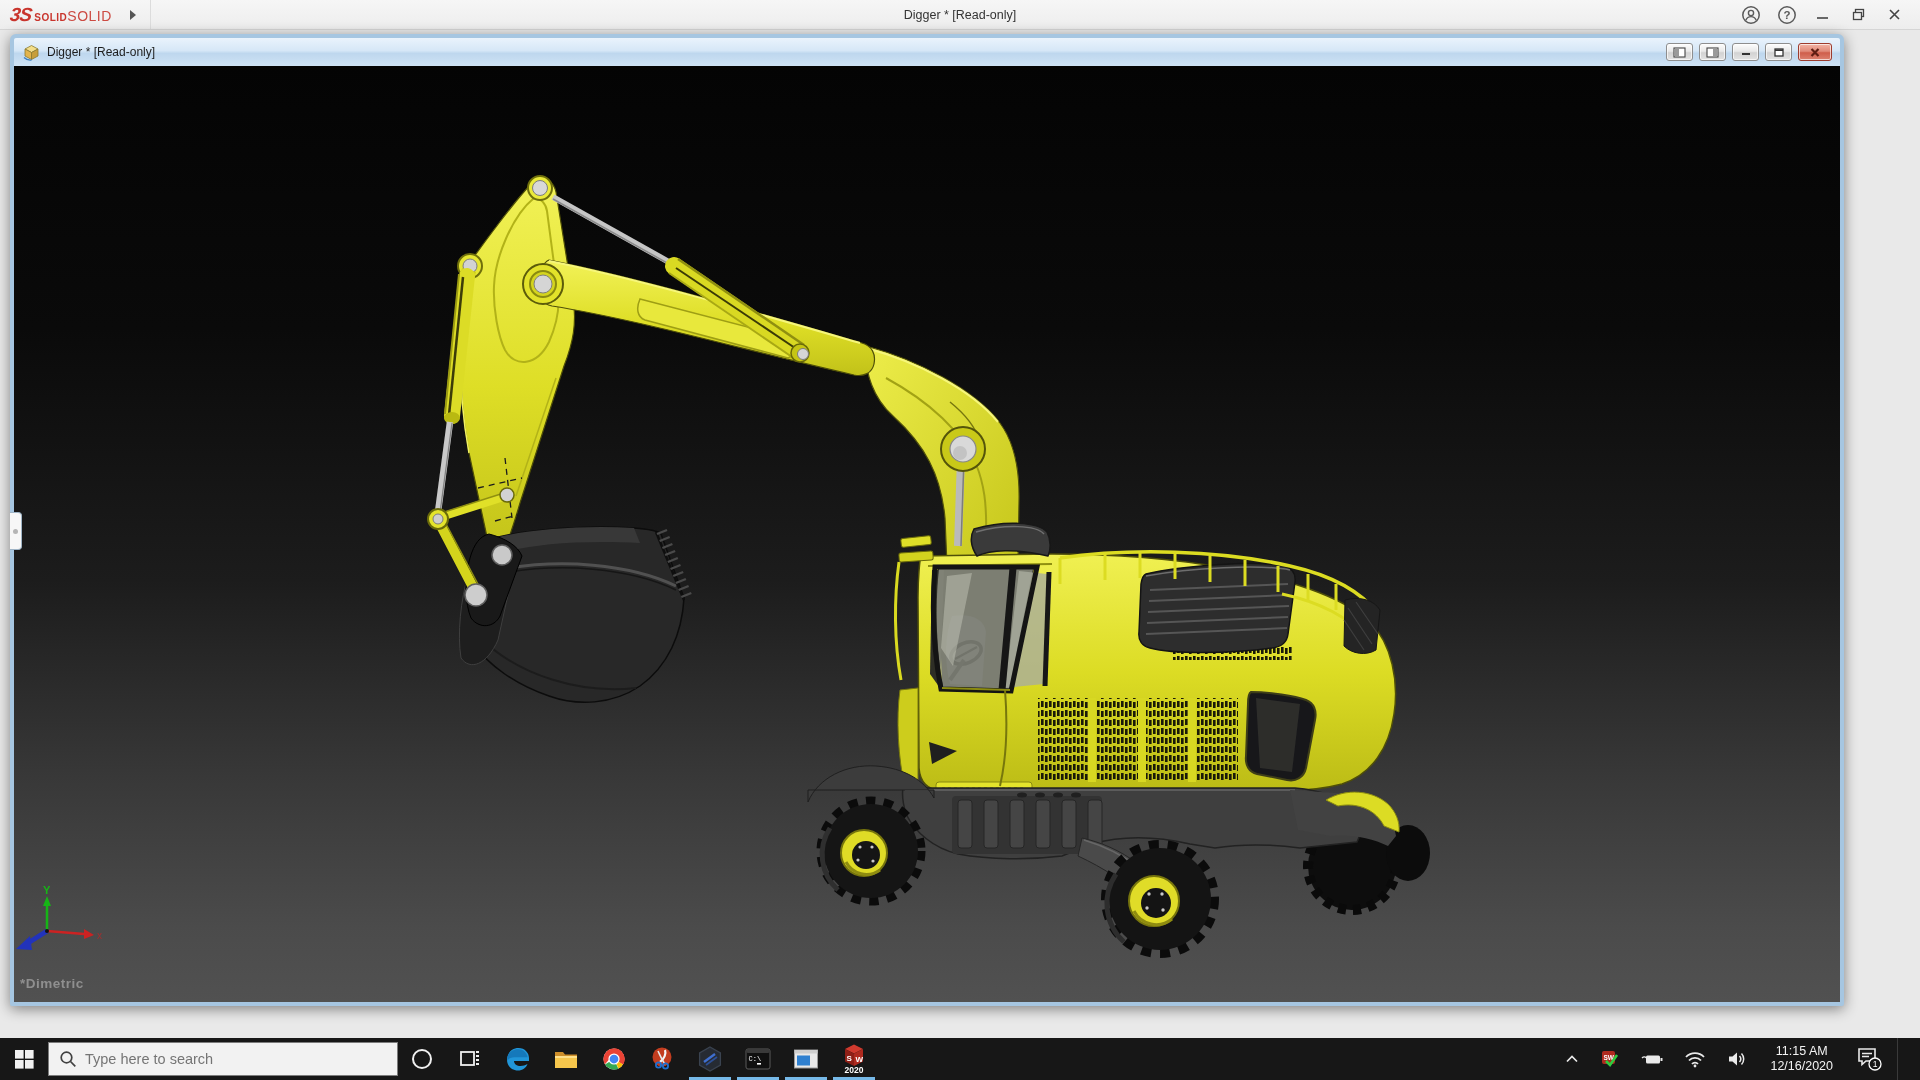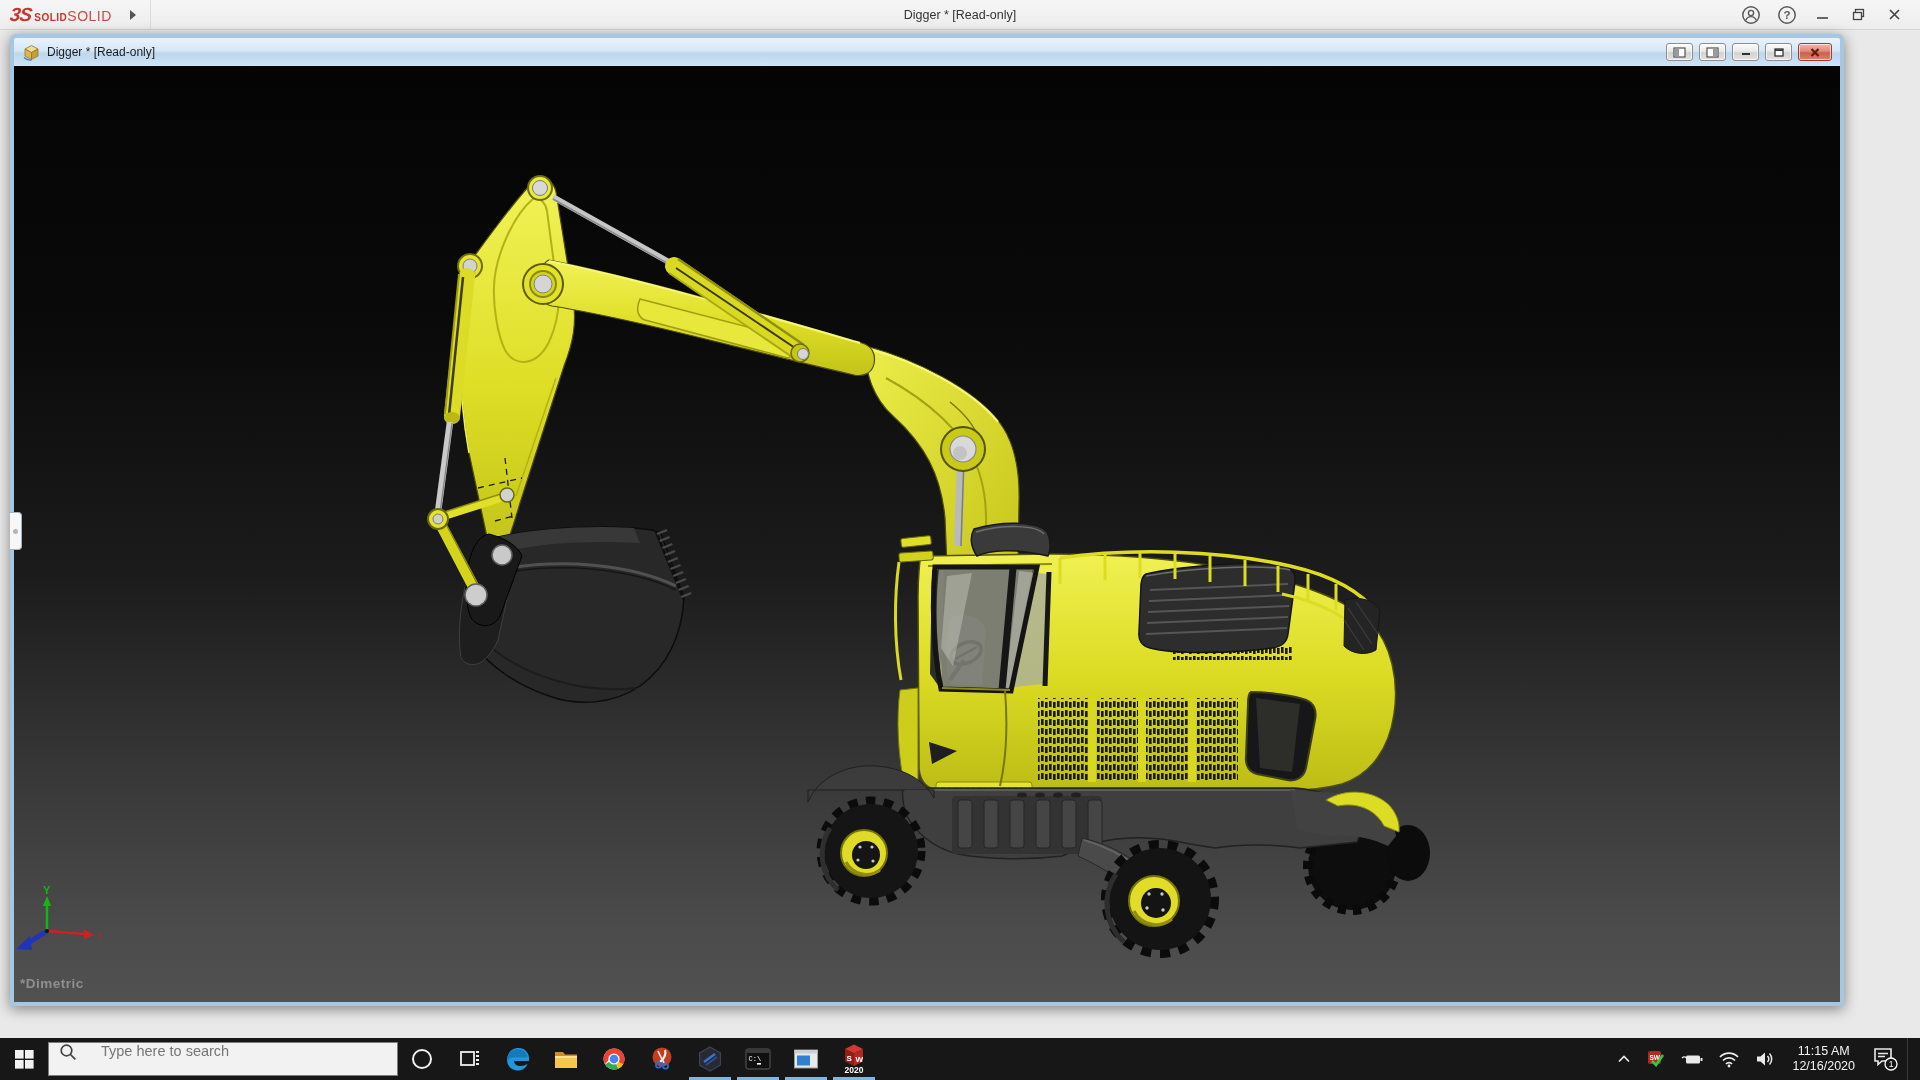"Type here to search" .tb-search { align-items: flex-start -> center; gap: 24px -> 8px }
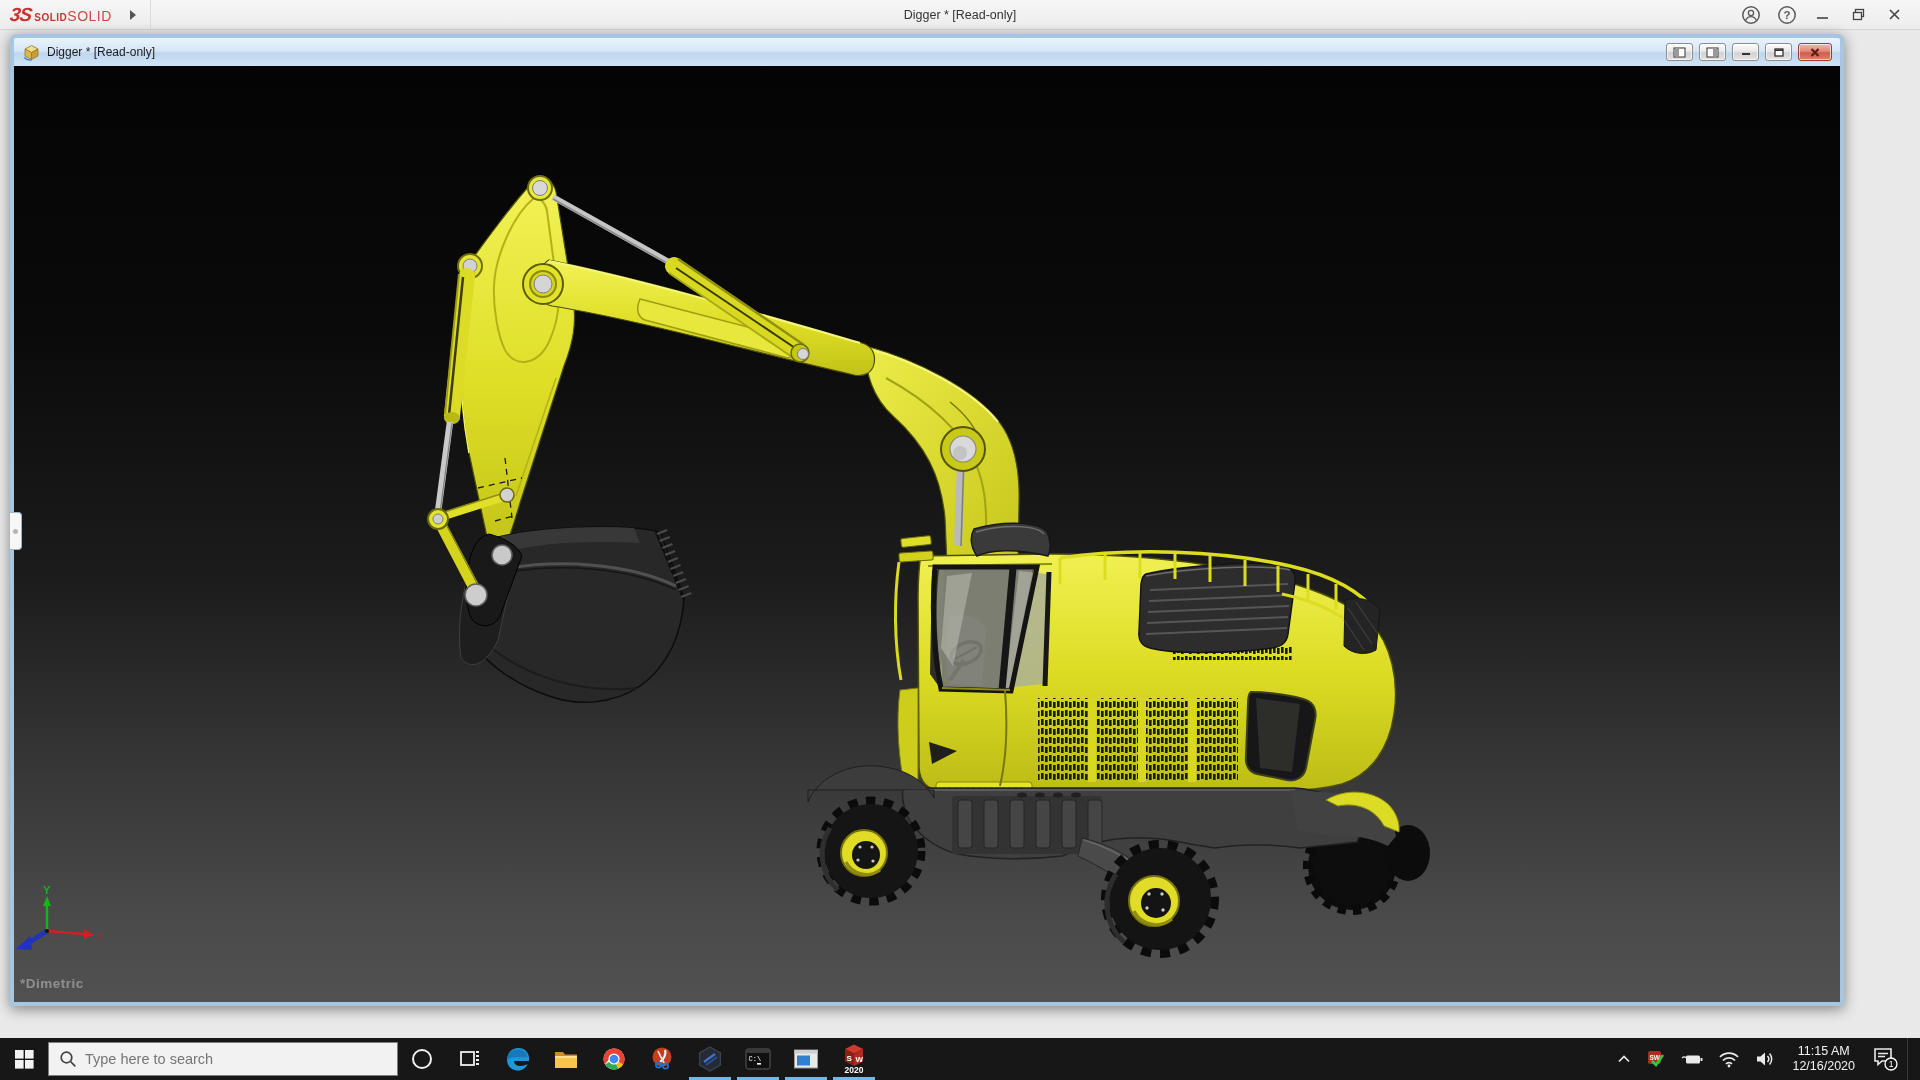"11:15 AM" .tray { gap: 2px -> 8px; padding-right: 6px -> 16px }
